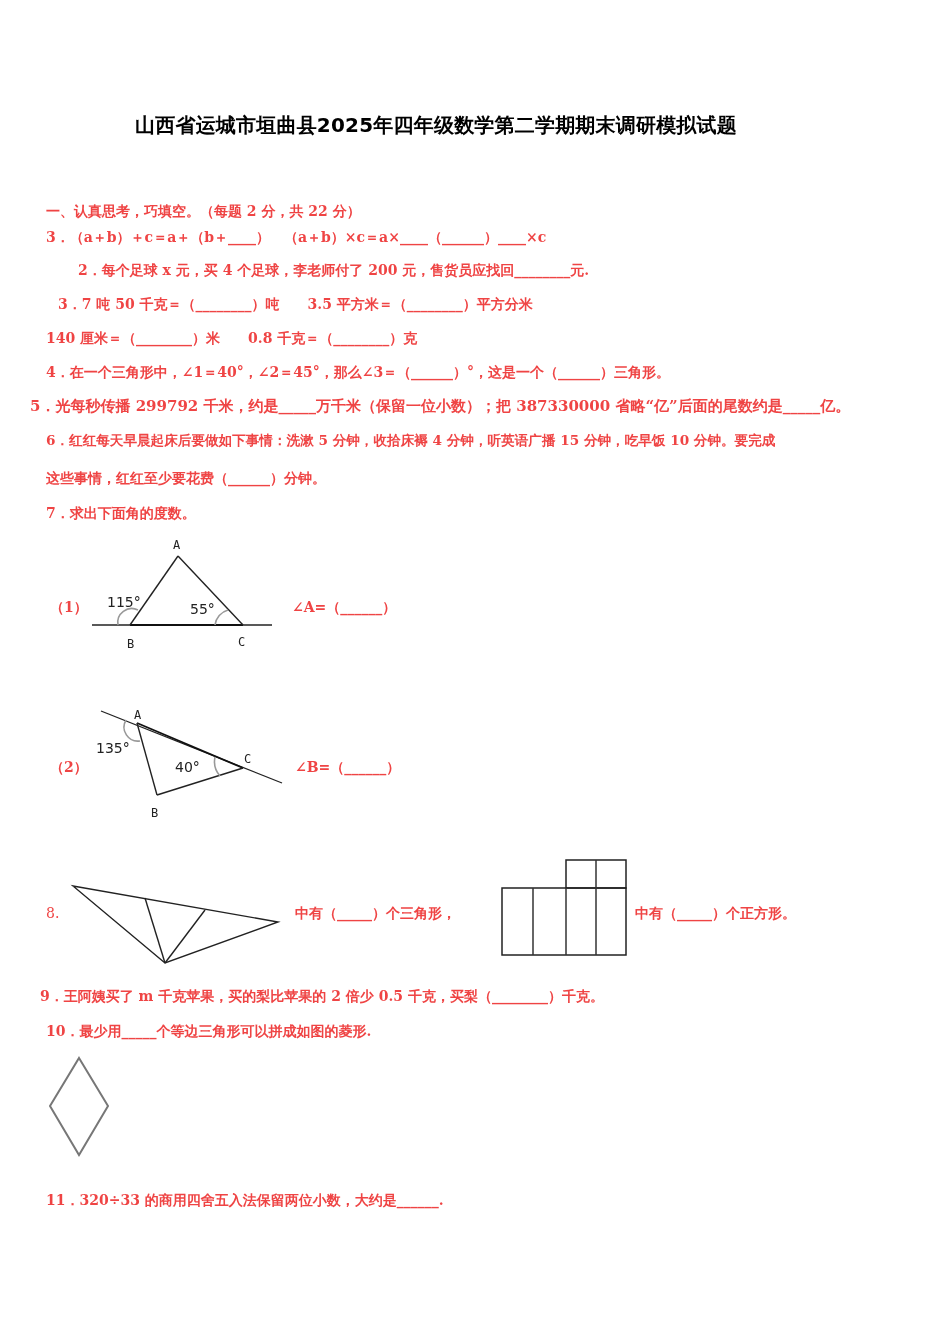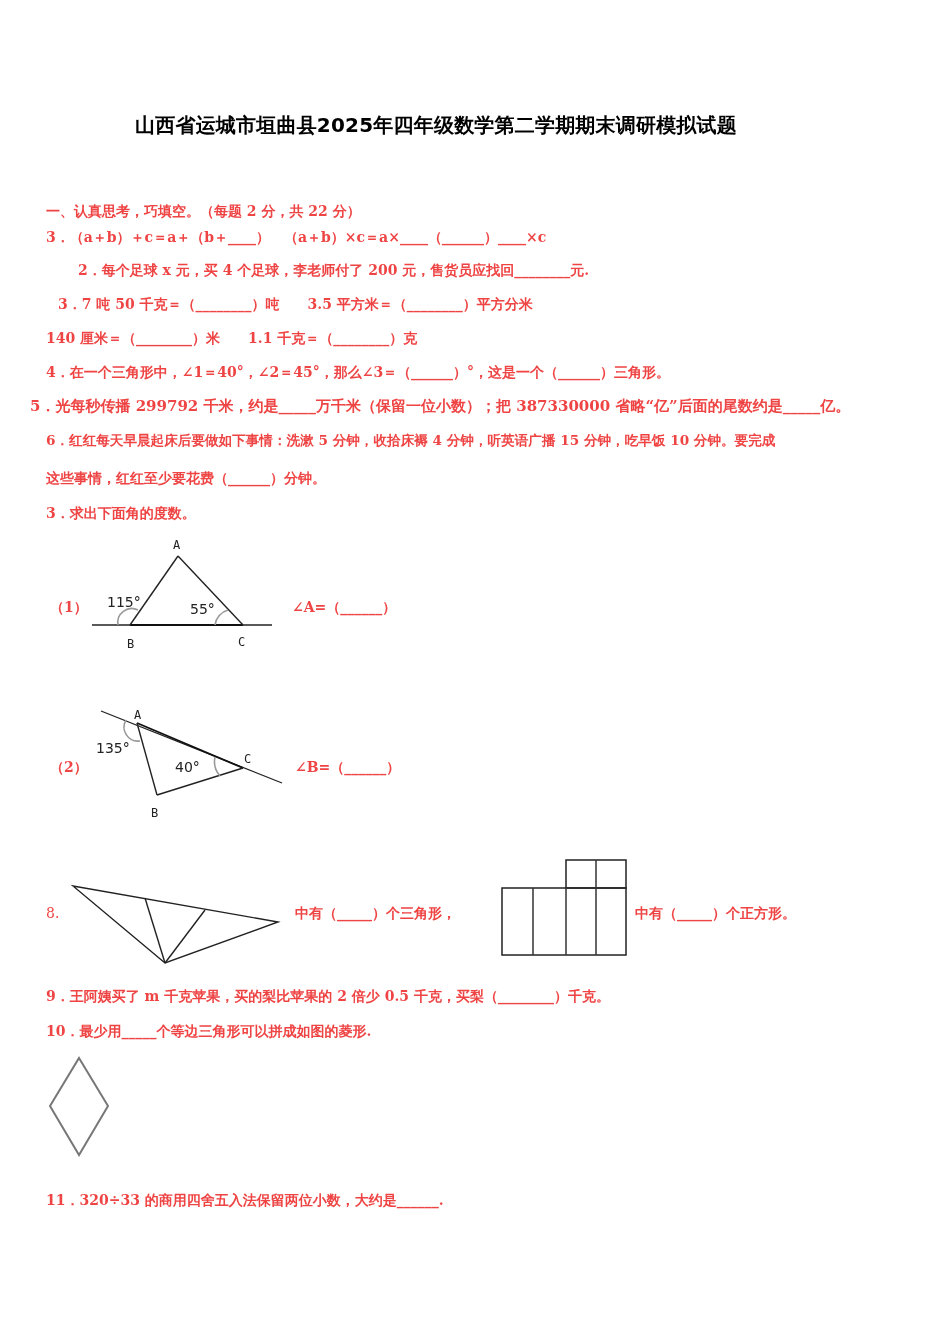"140 厘米＝（________）米 1.1 千克＝（________）克" div.abs { text: 1.1 -> 0.8 }
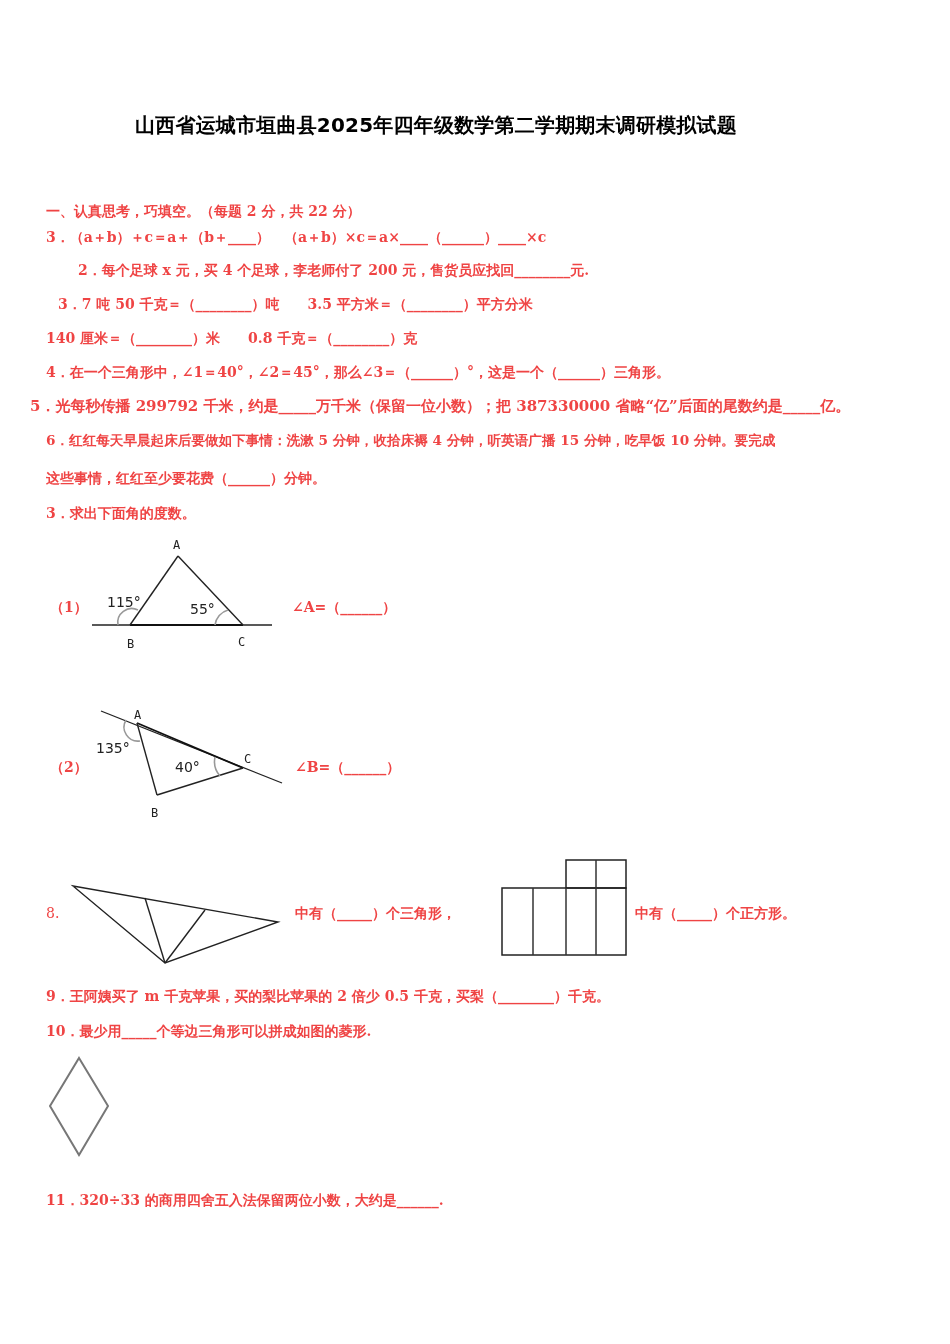"3．求出下面角的度数。" div.abs { text: 3 -> 7 }
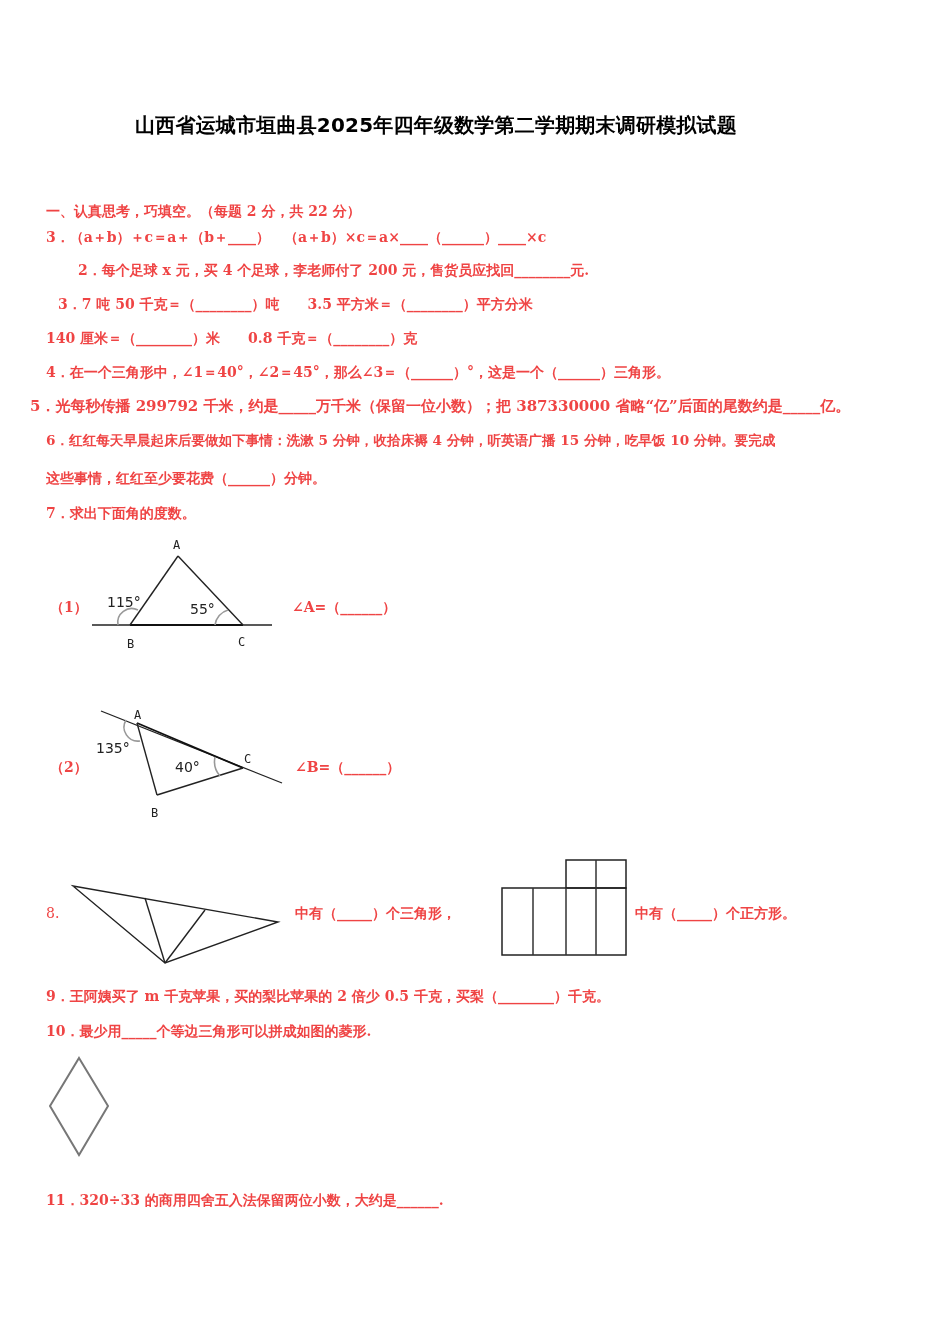"9．王阿姨买了 m 千克苹果，买的梨比苹果的 2 倍少" div.abs { left: 46px -> 40px }
